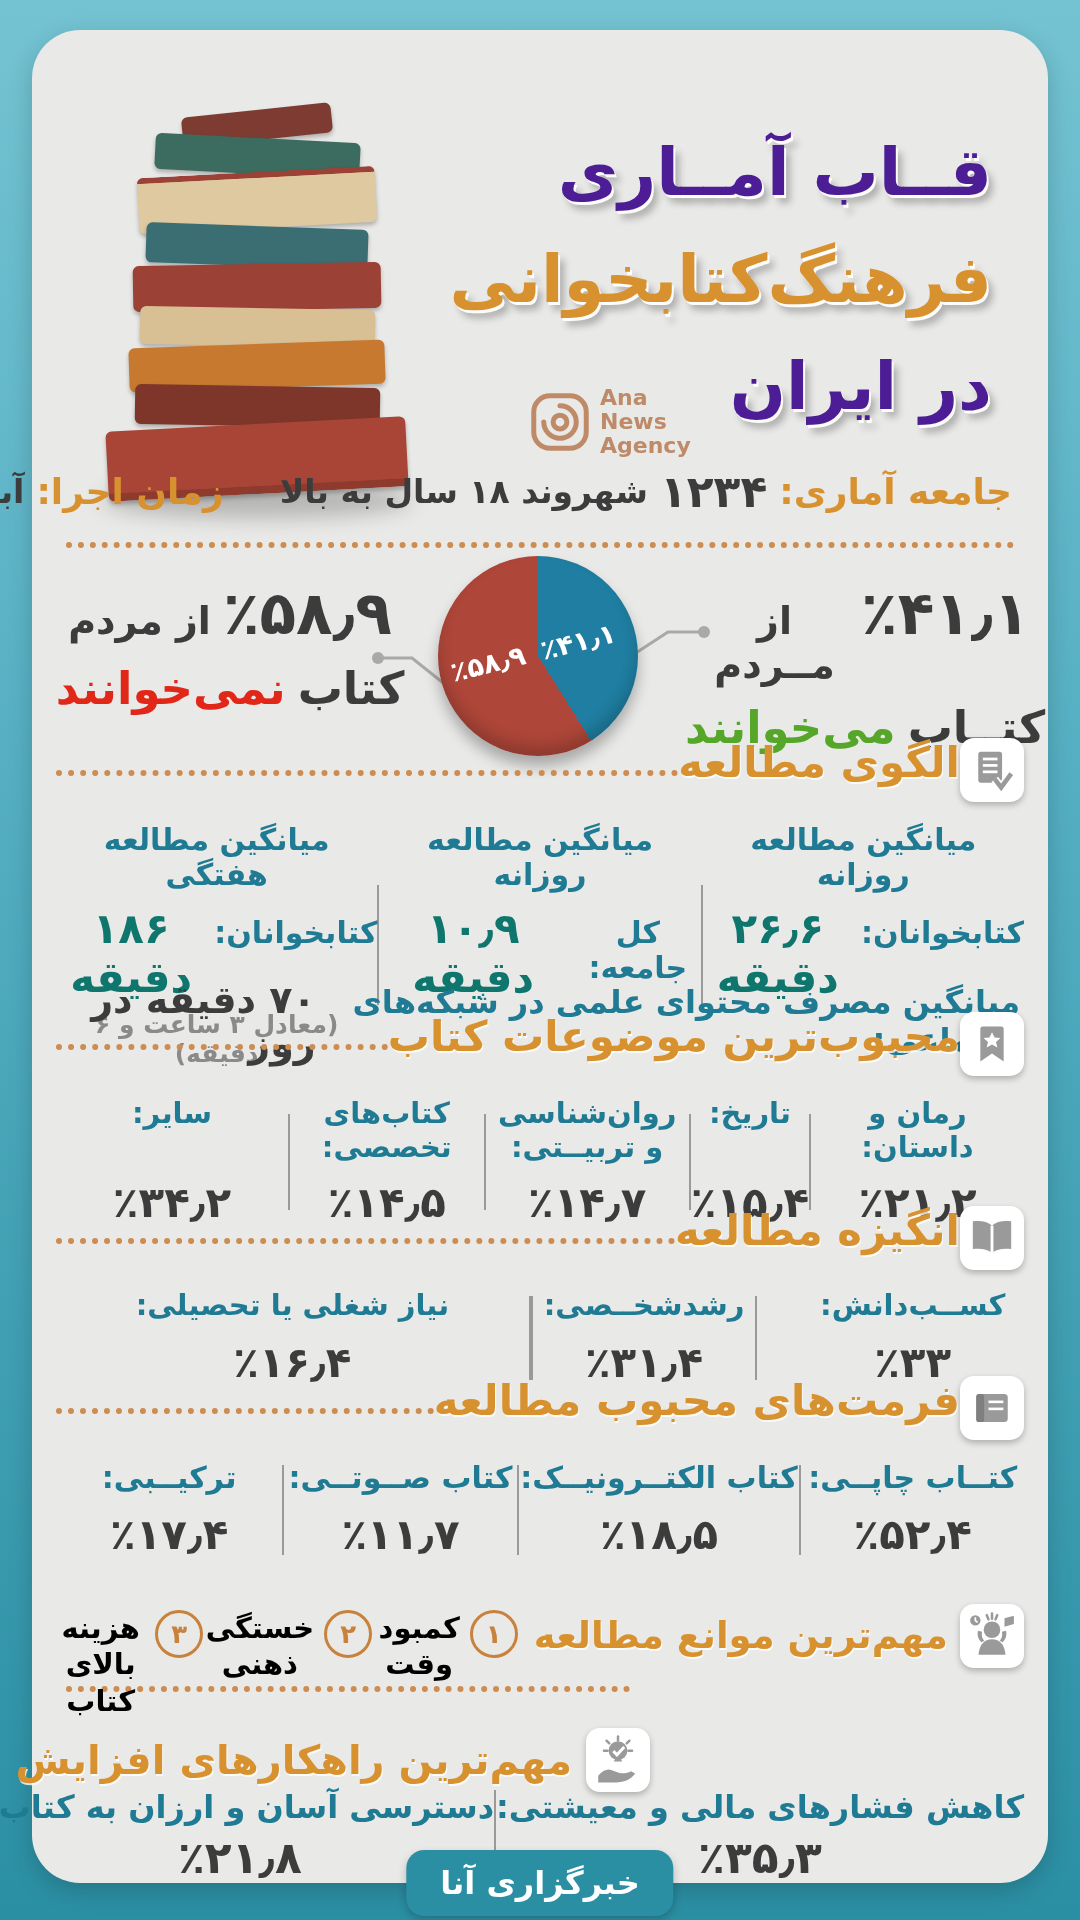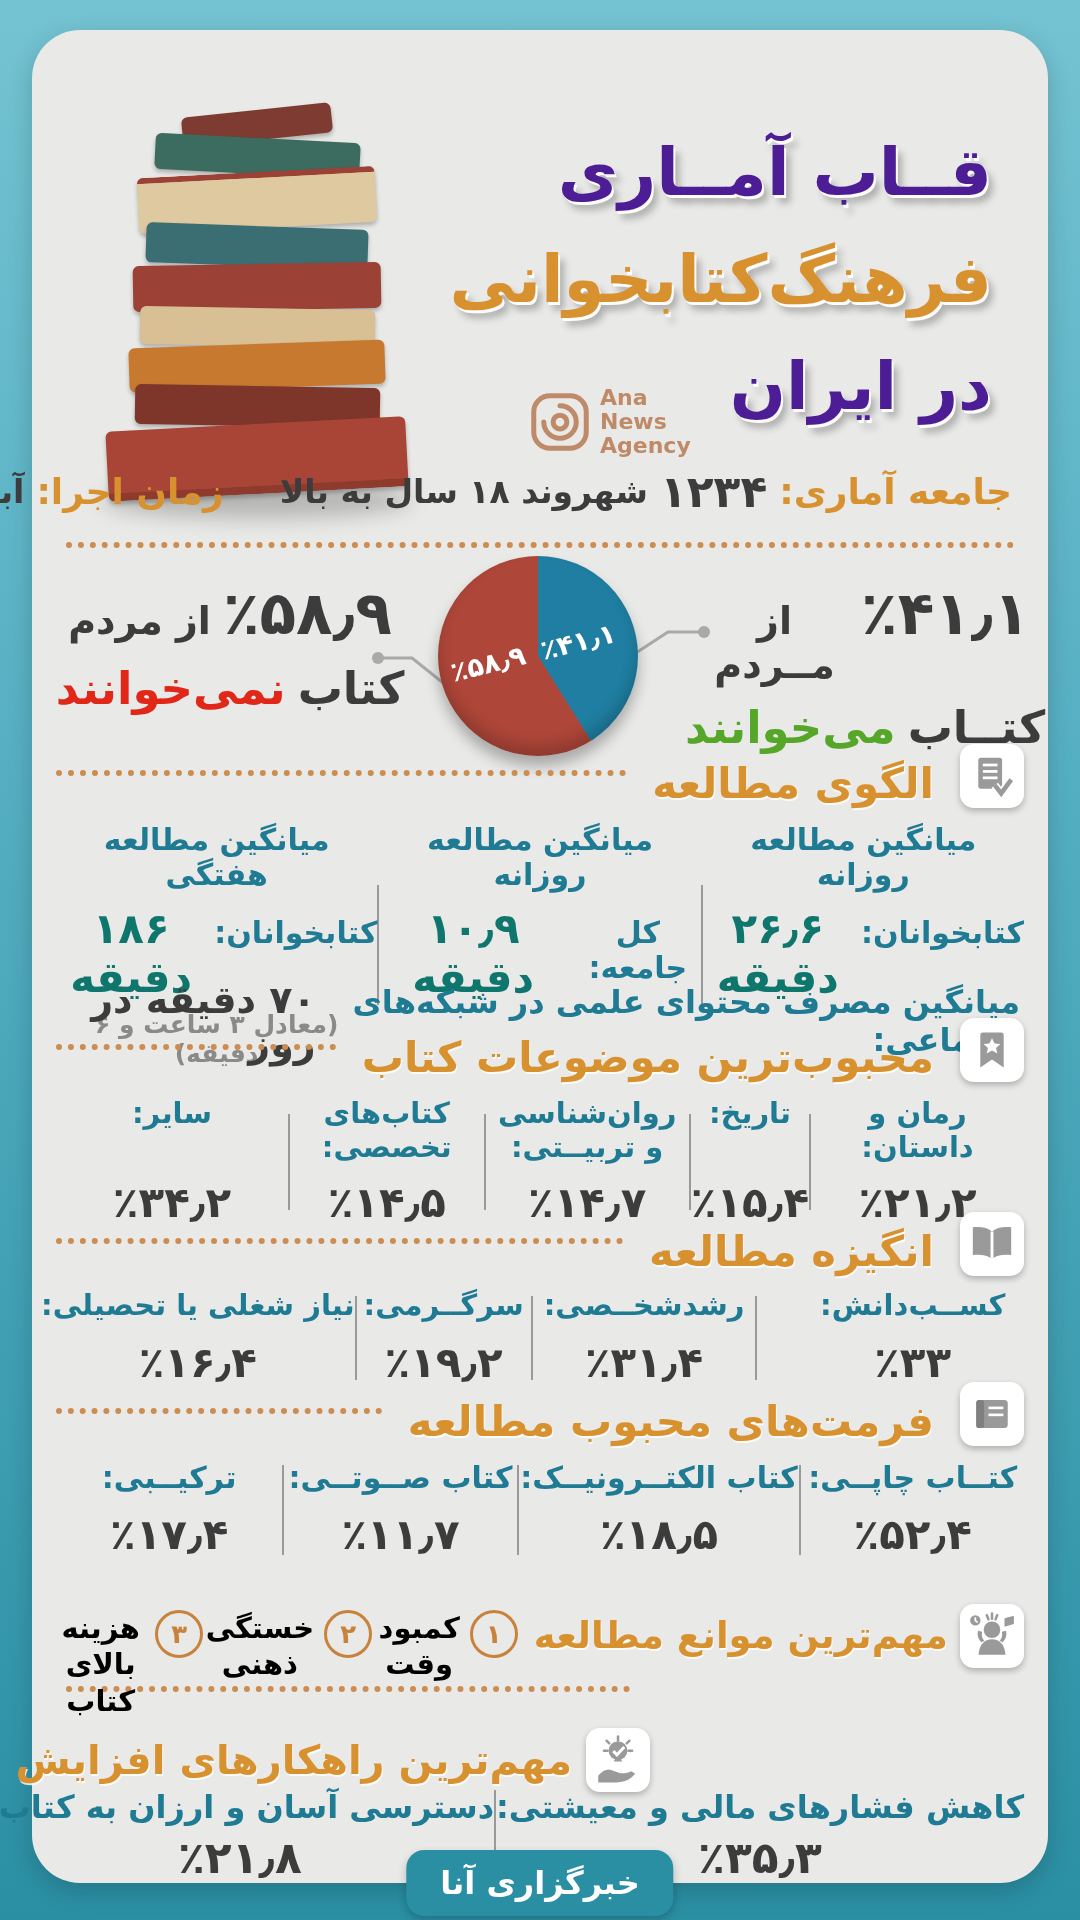"الگوی مطالعه" .sec { align-items: flex-end -> flex-start; gap: 26px -> 0 }
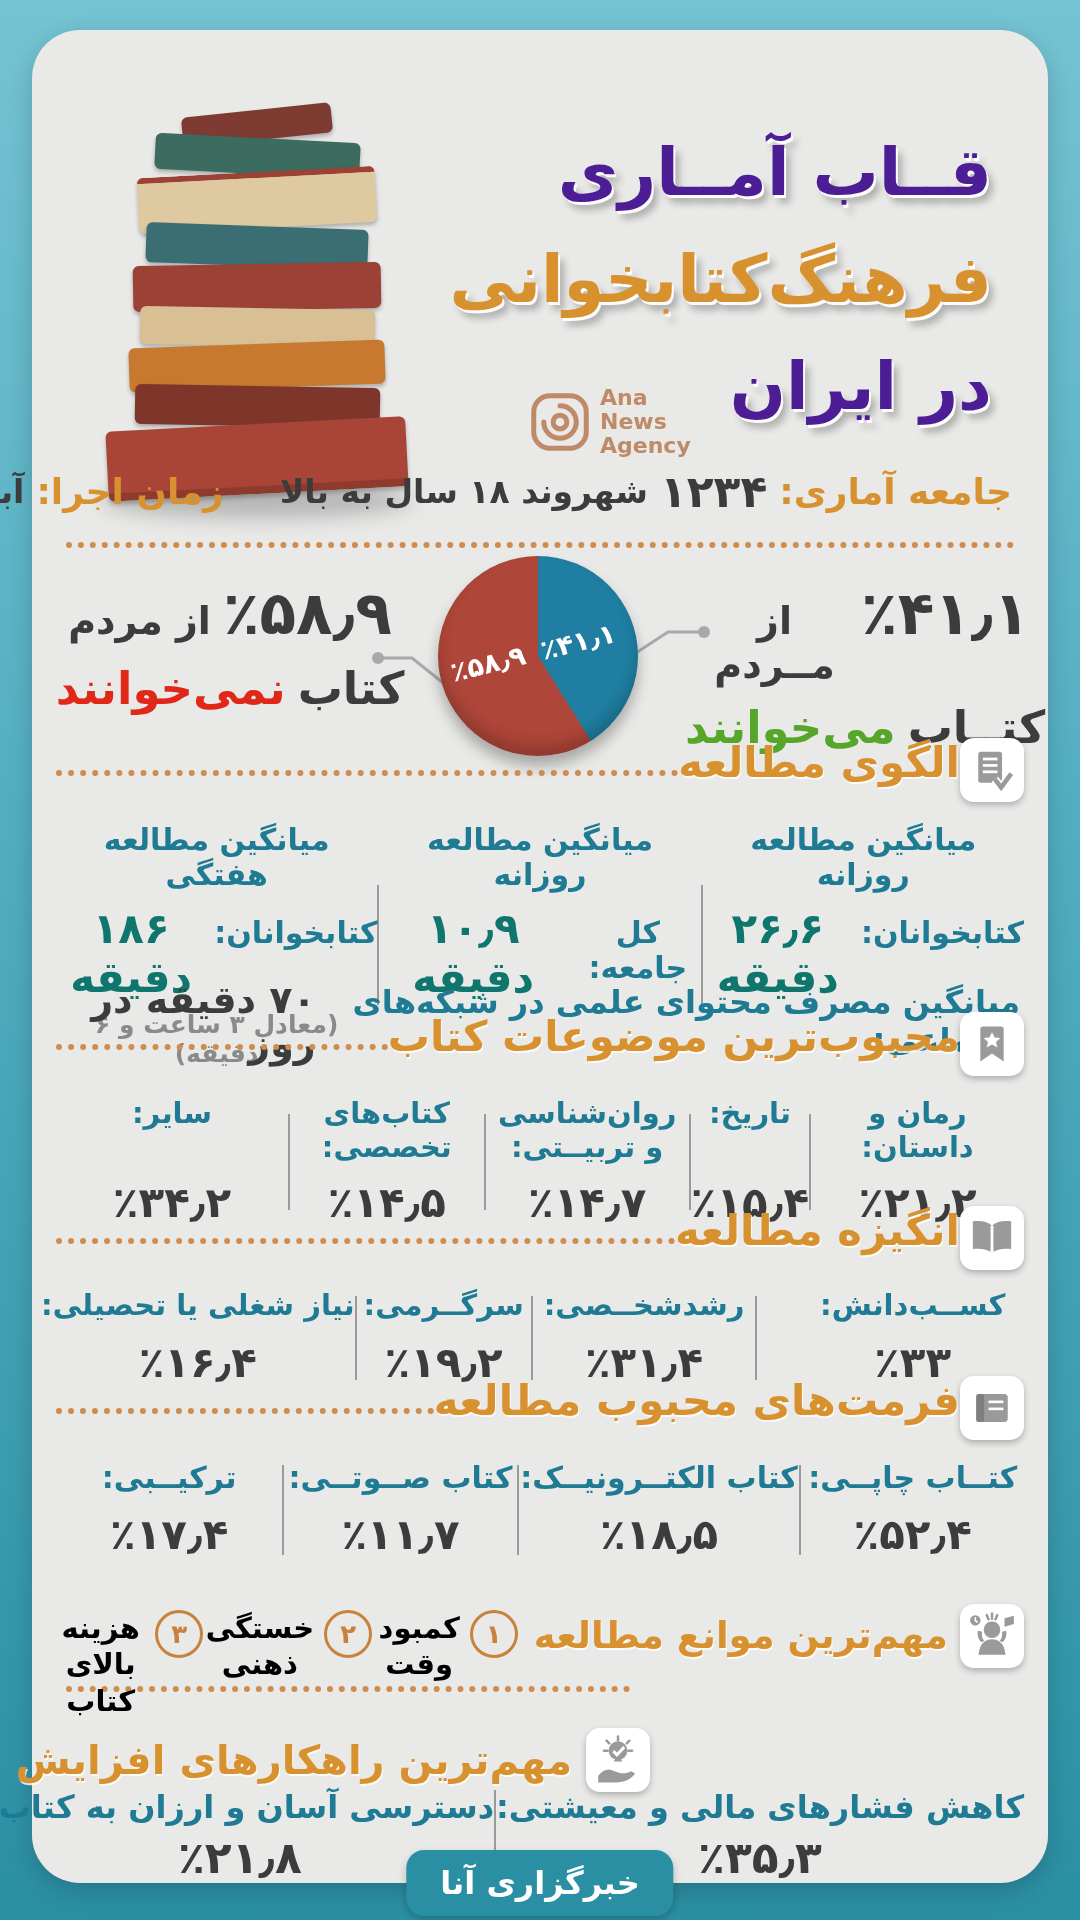"سرگــرمی:" div.col { html: <div> <div>سرگــرمی:</div> <div>٪۱۹٫۲</div> </div> -> none }
